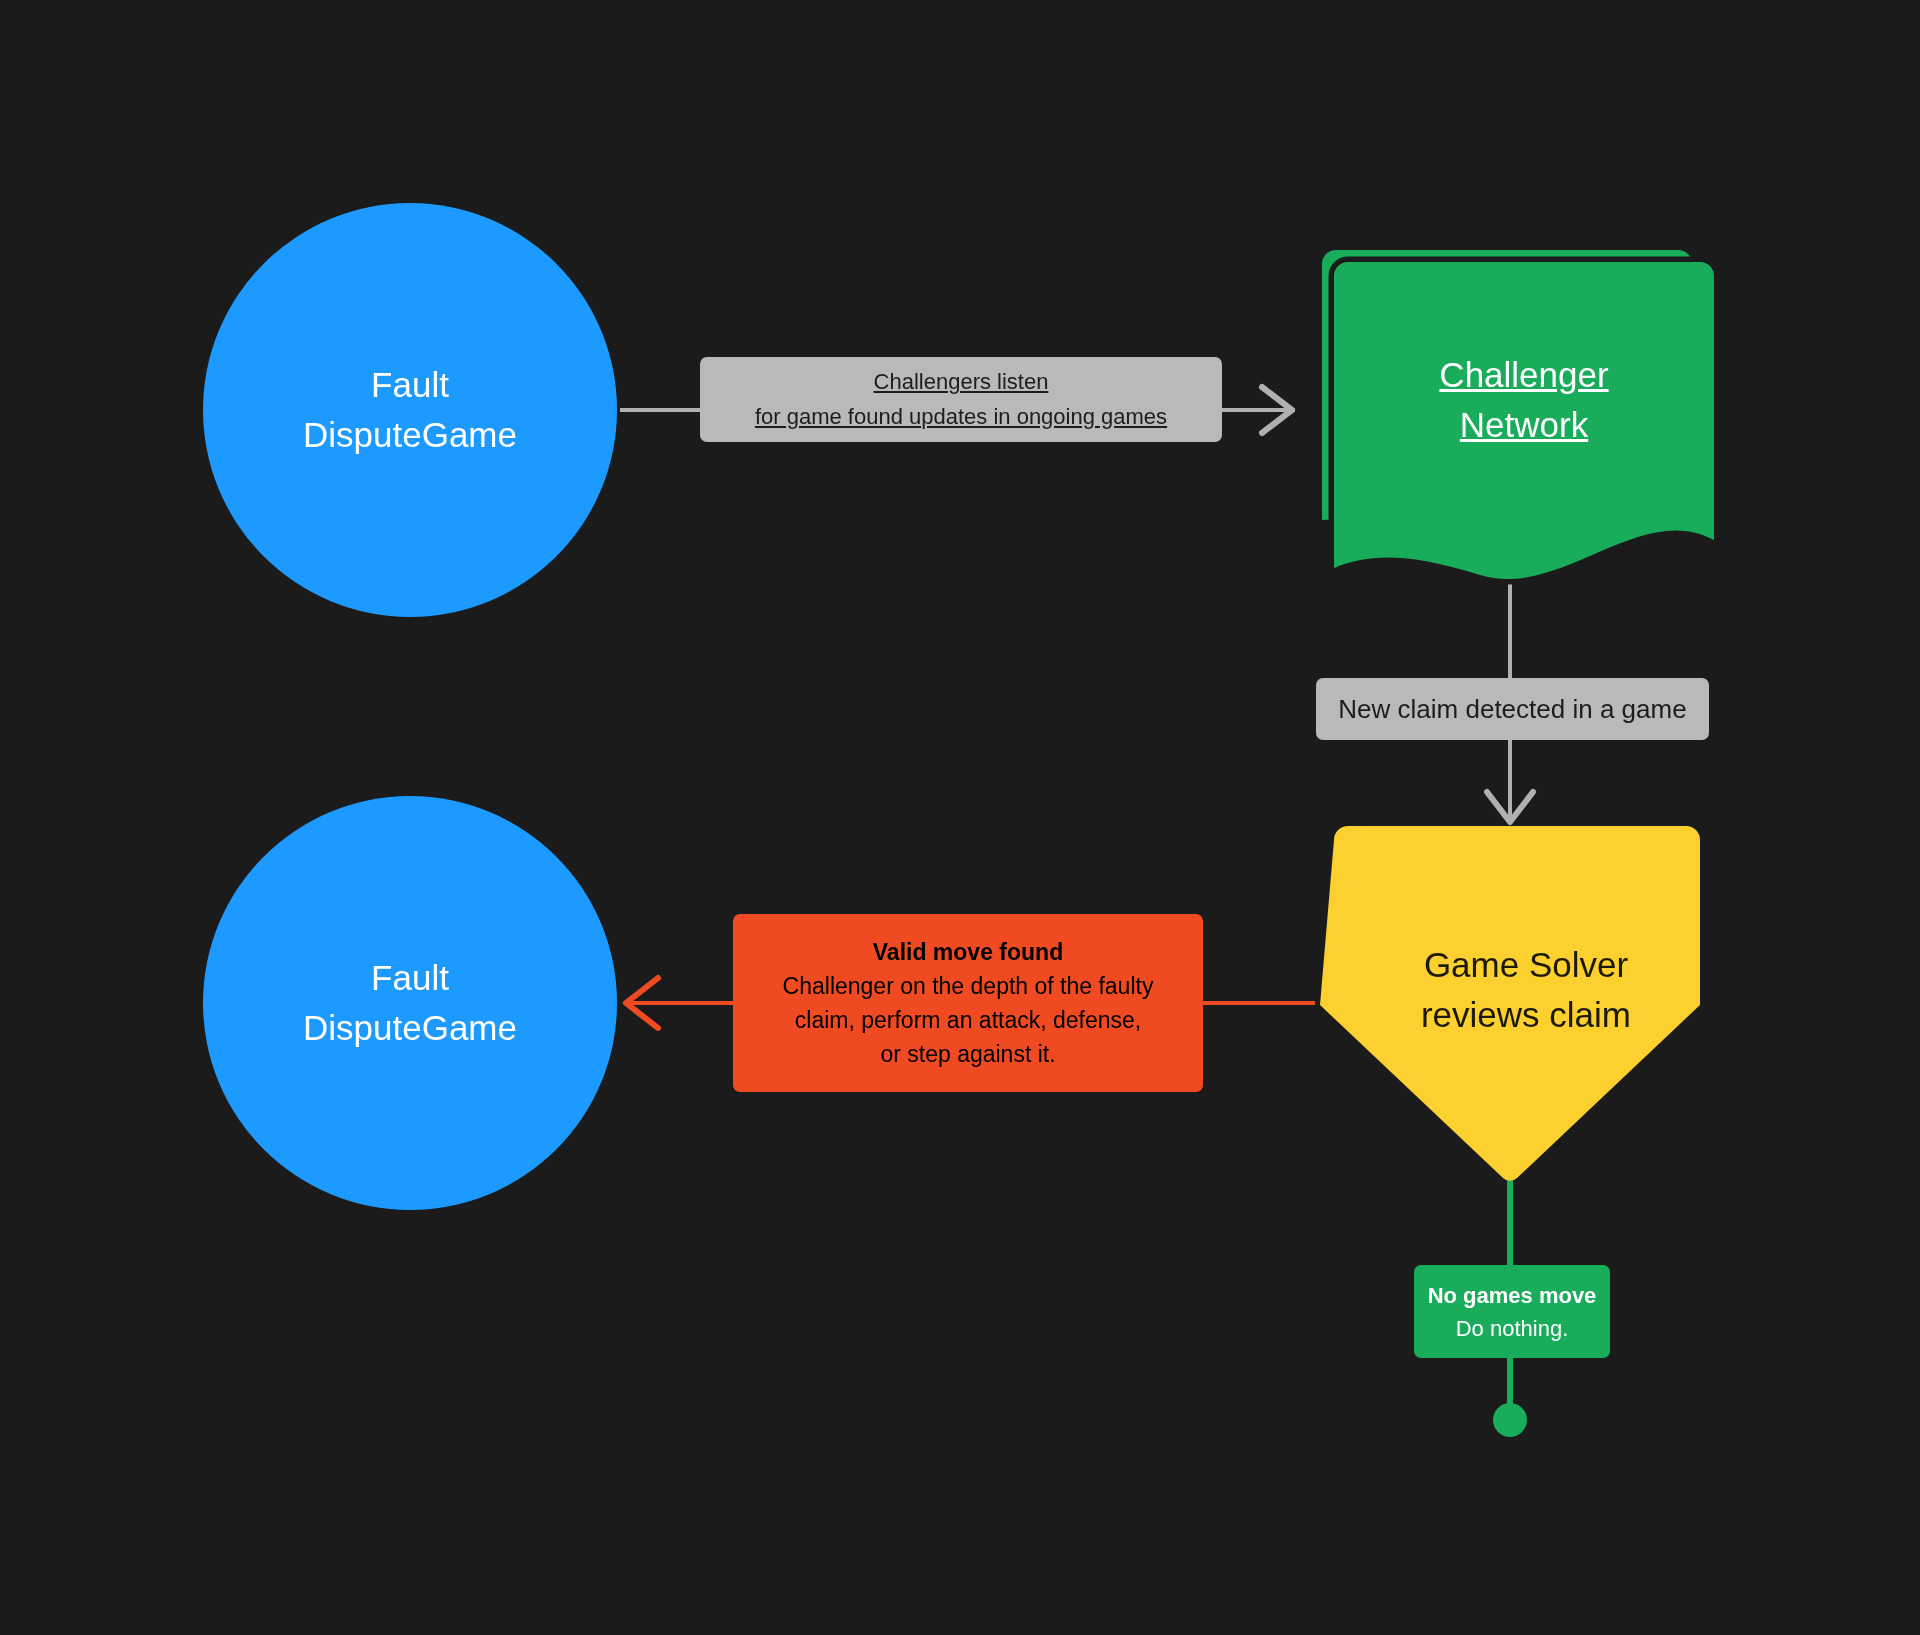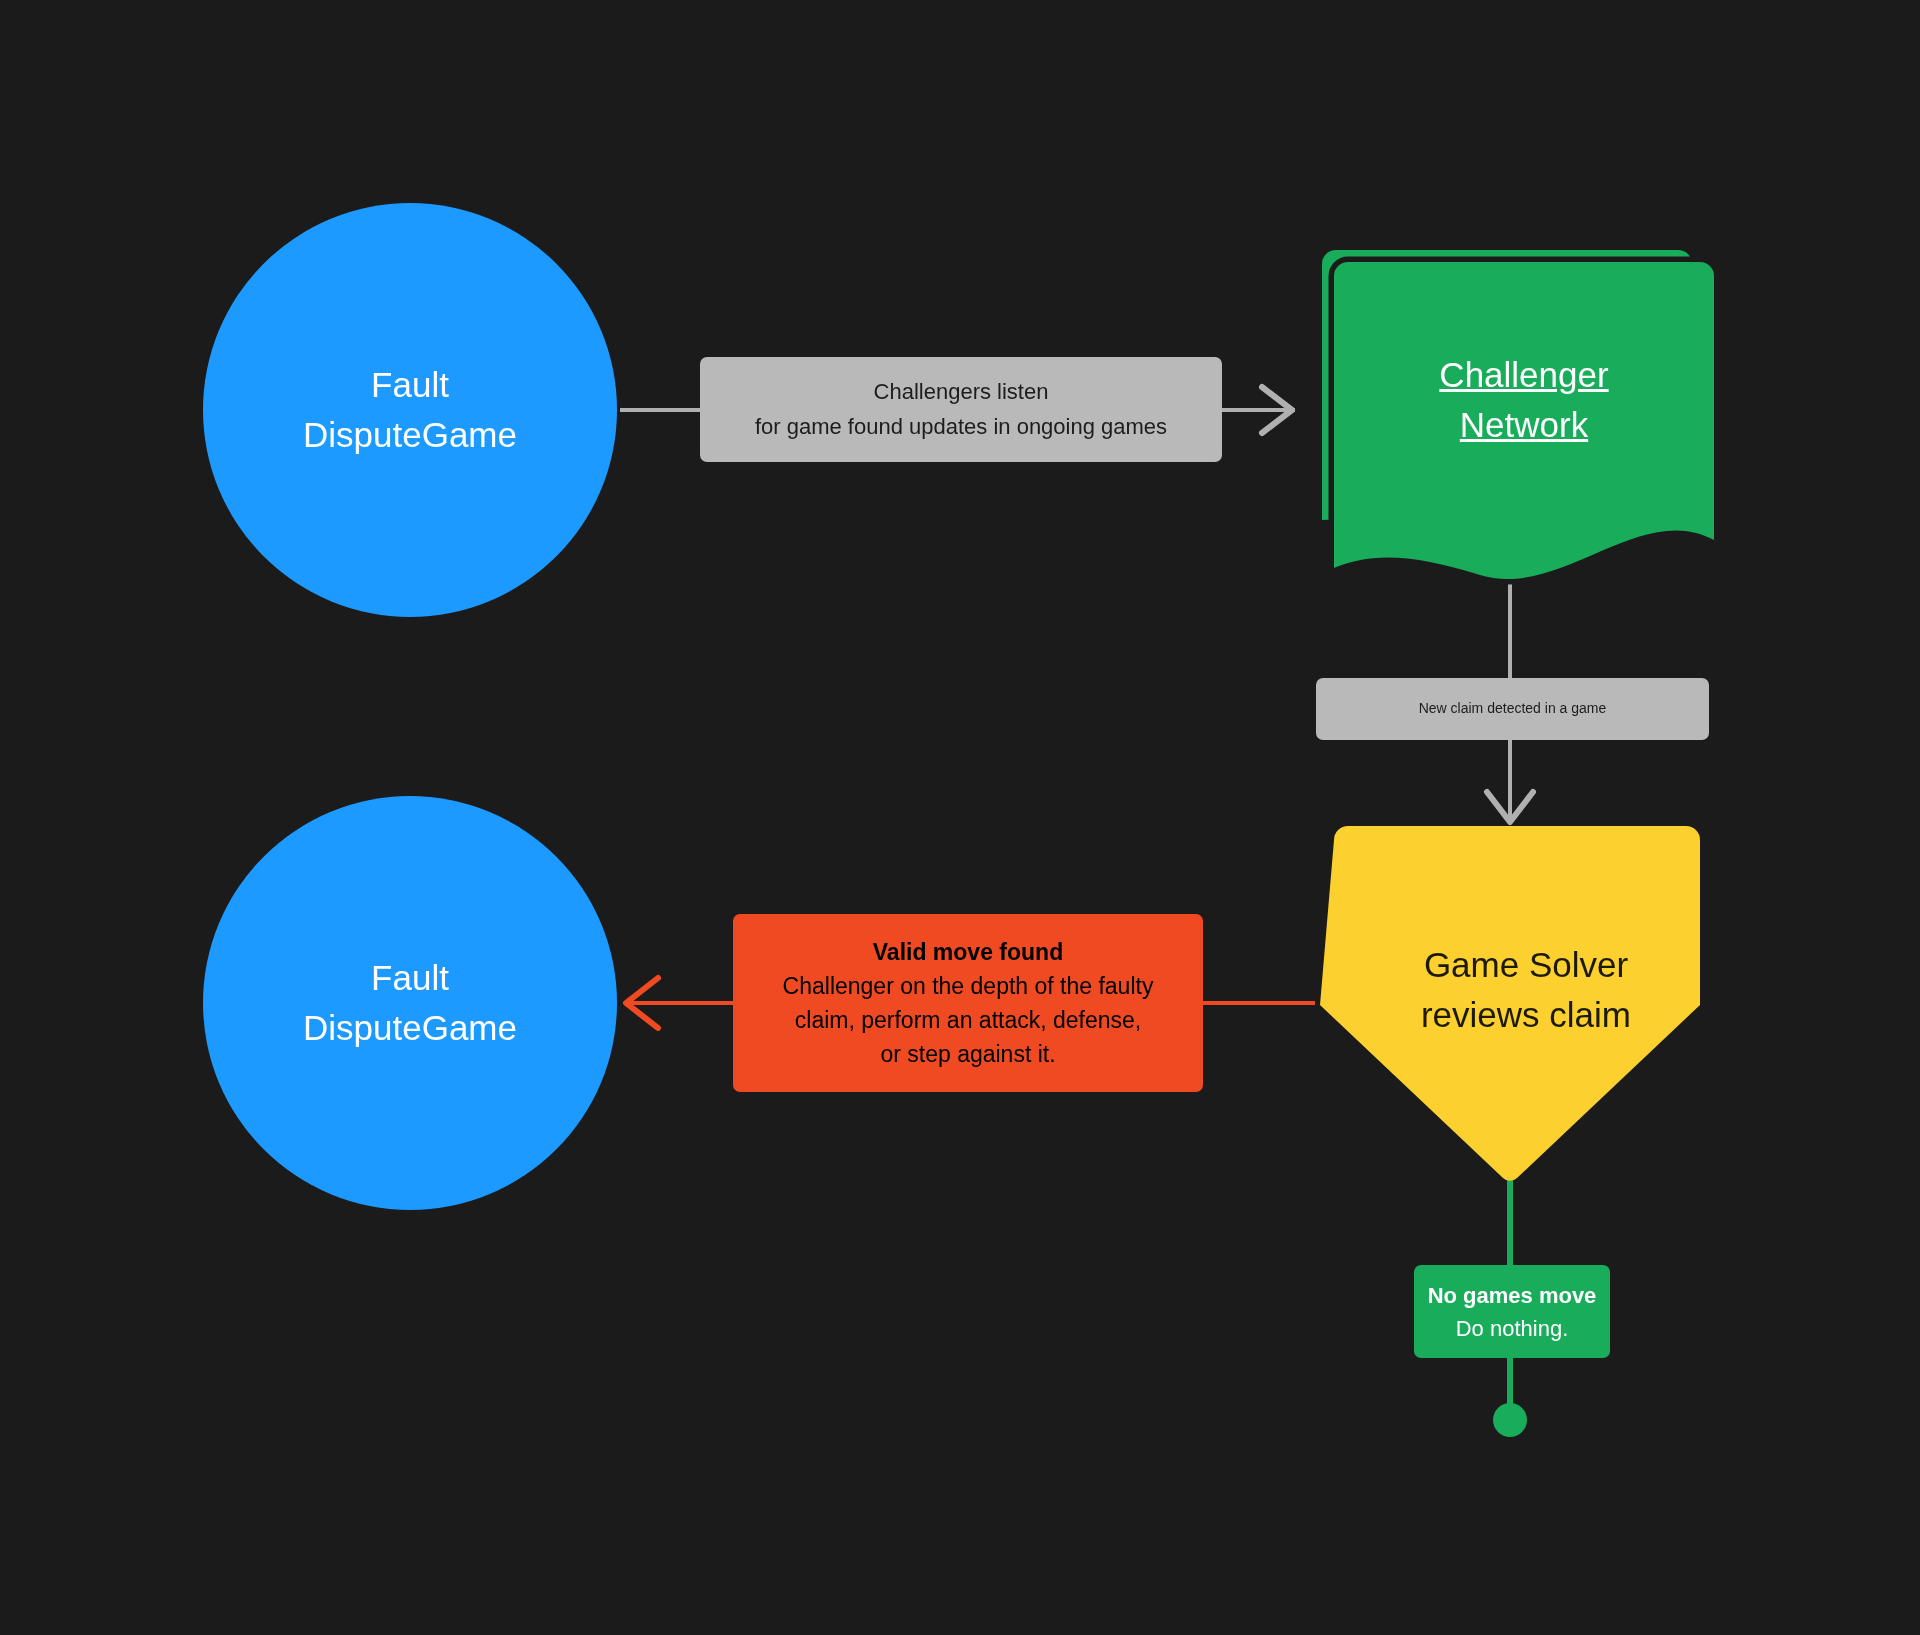"Challengers listen" div.chip { height: 105px -> 85px; text-decoration: none -> underline }
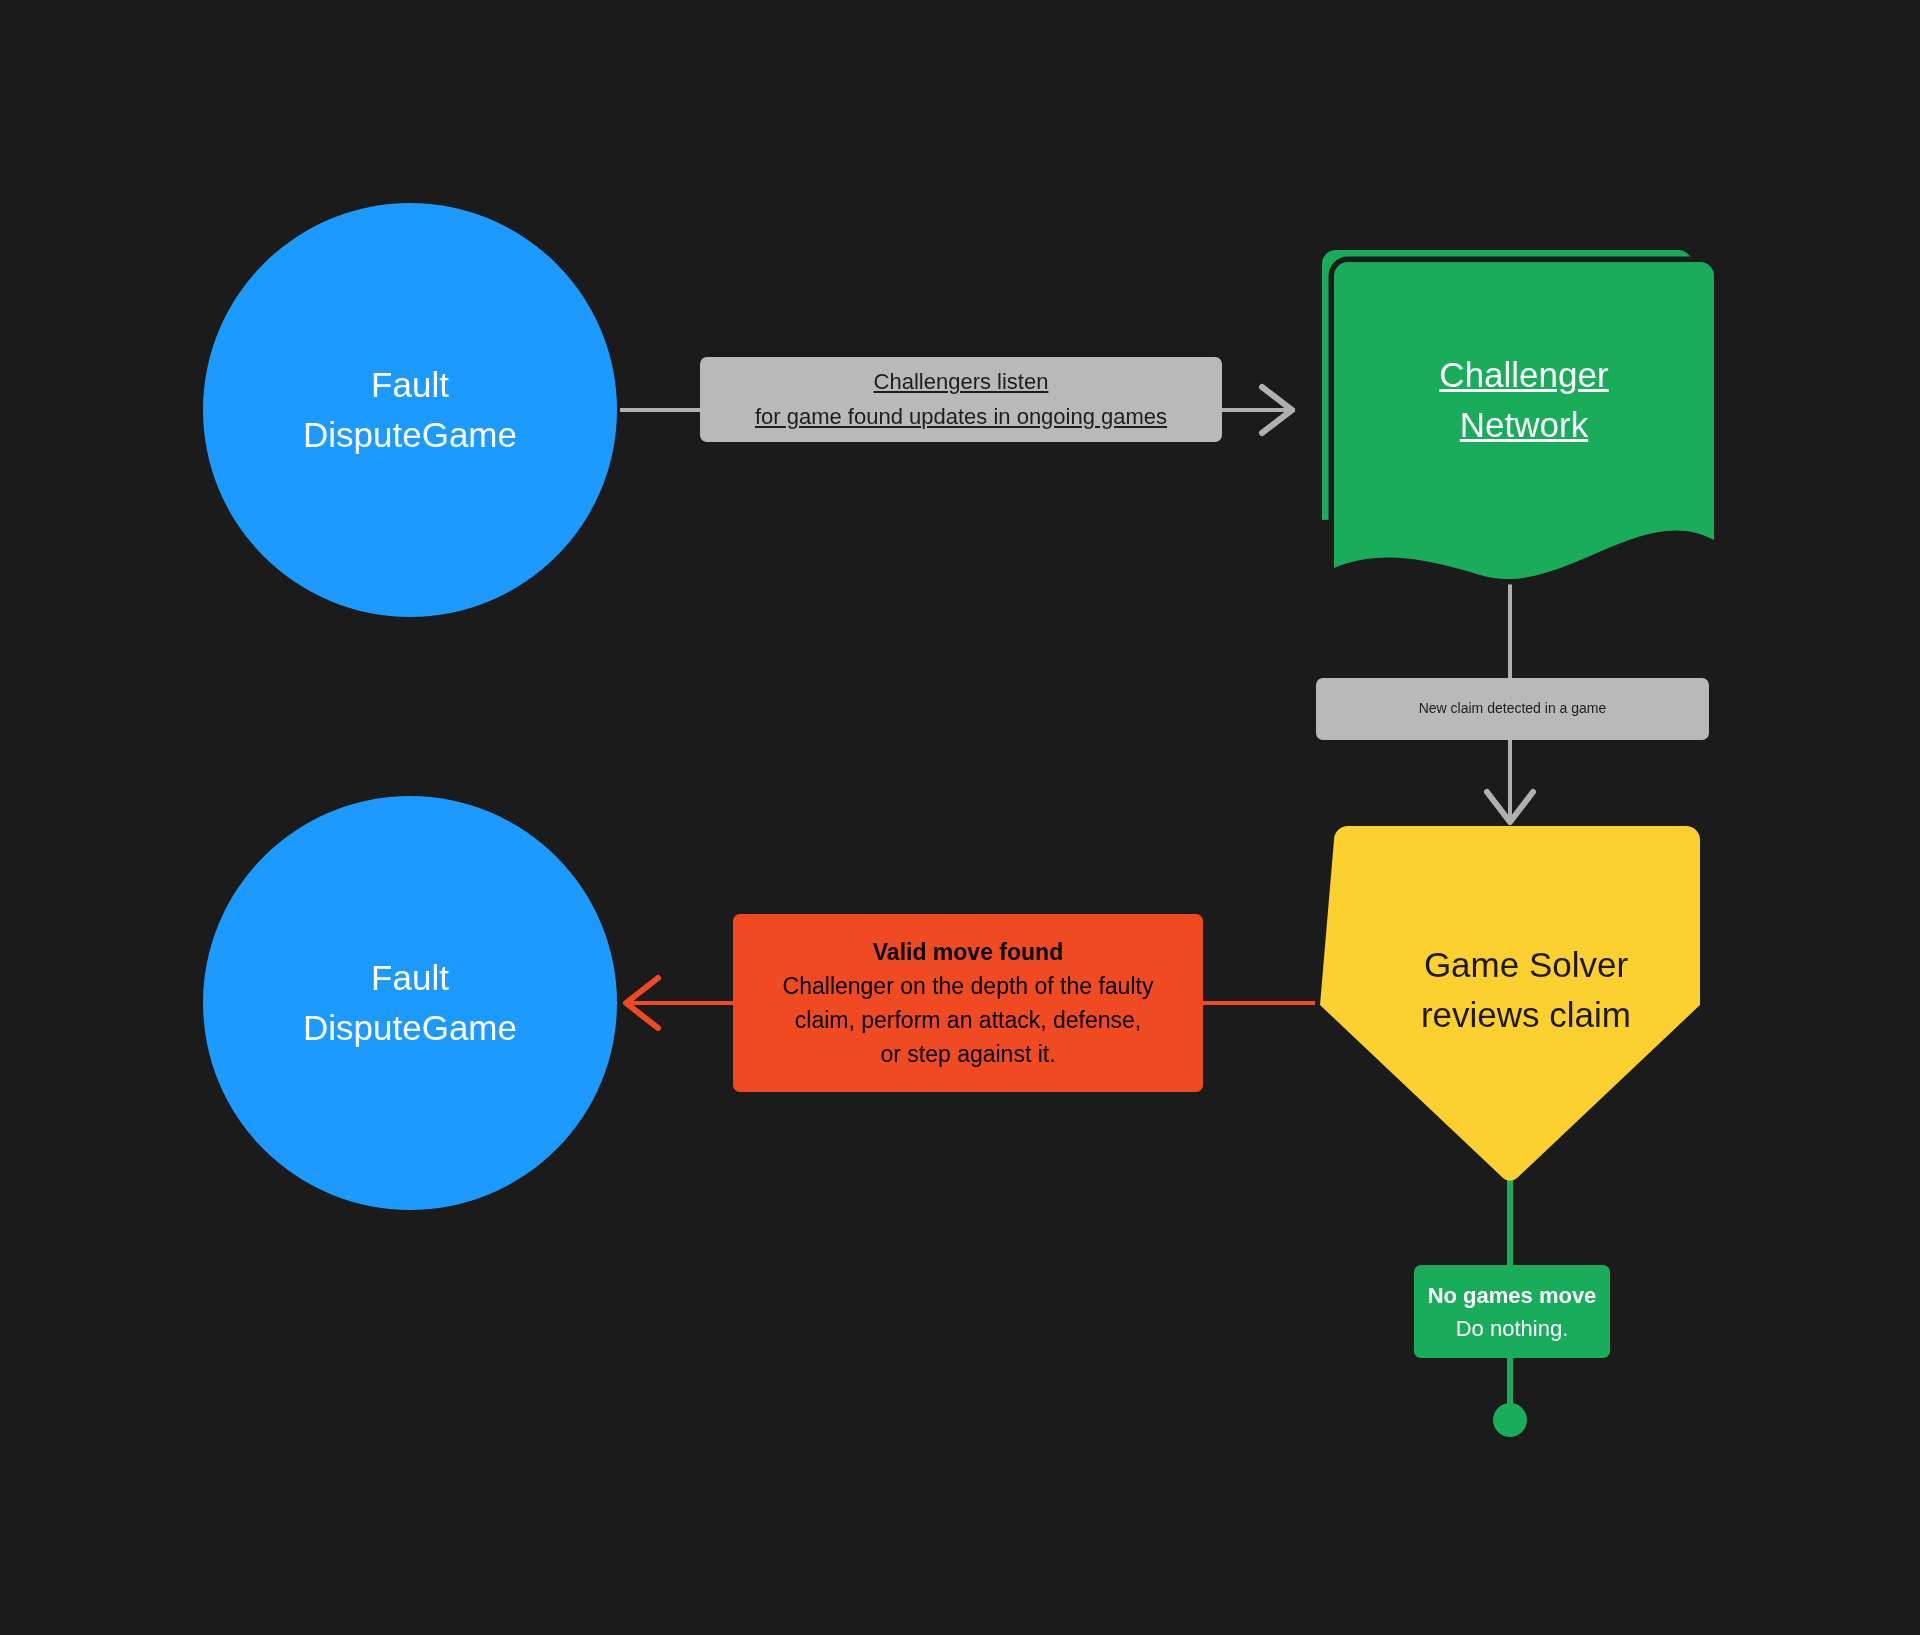"New claim detected in a" .chip-gray.single { font-size: 14px -> 26px }
